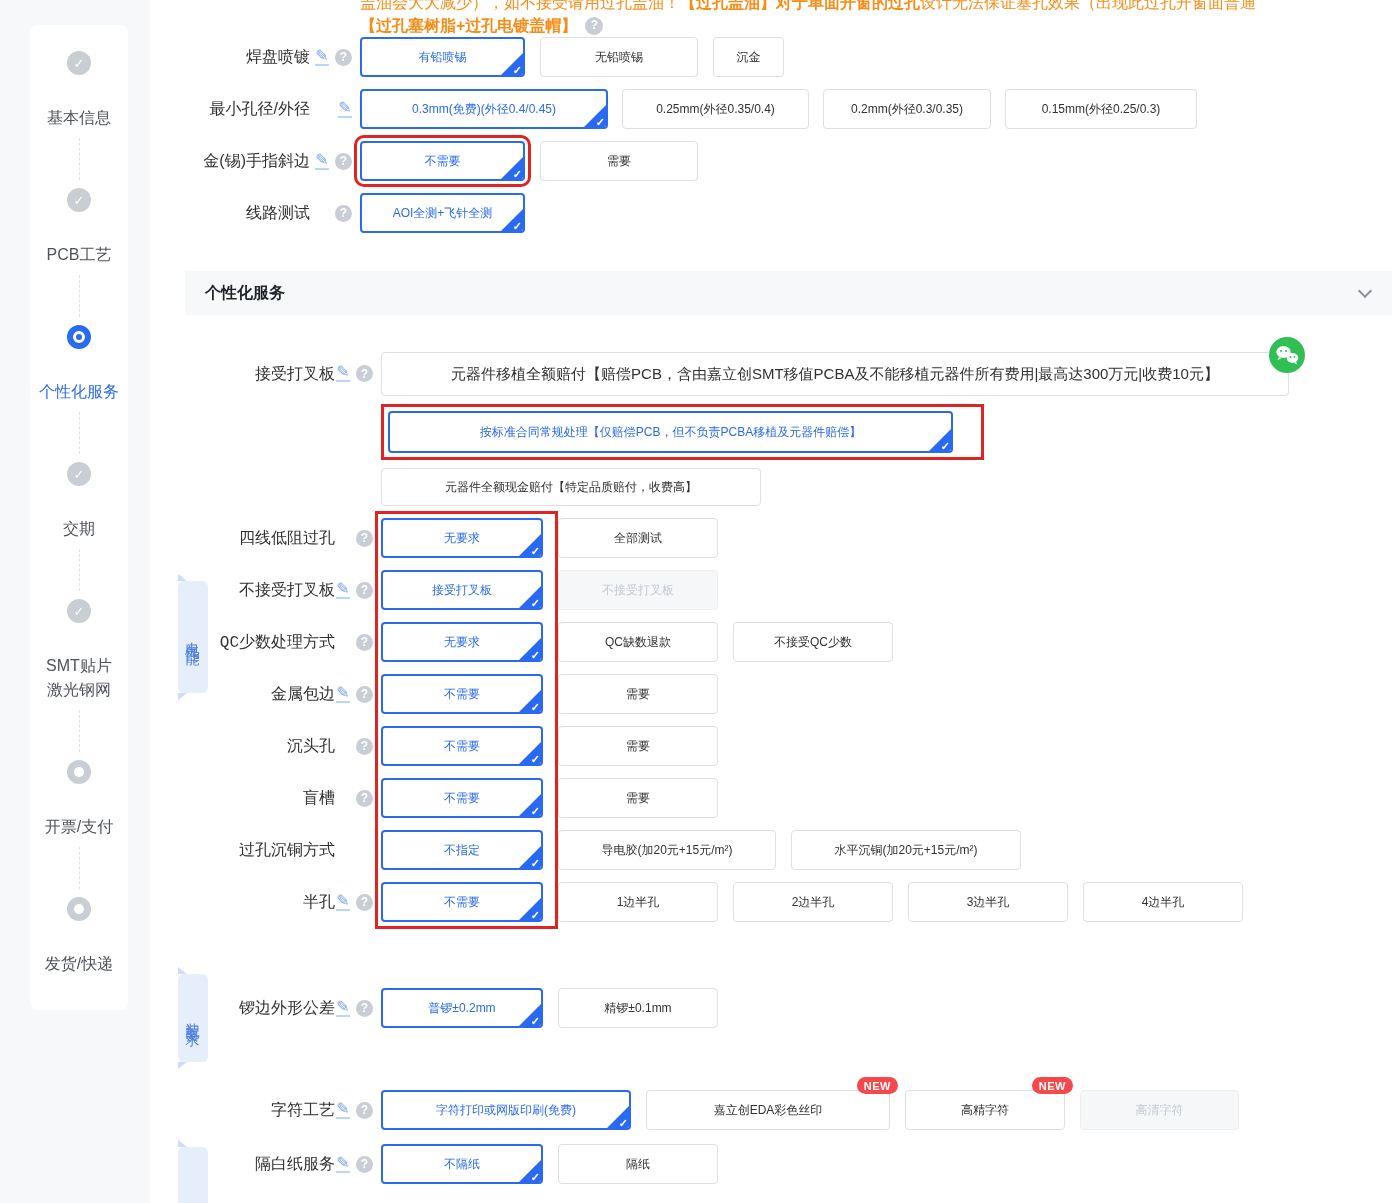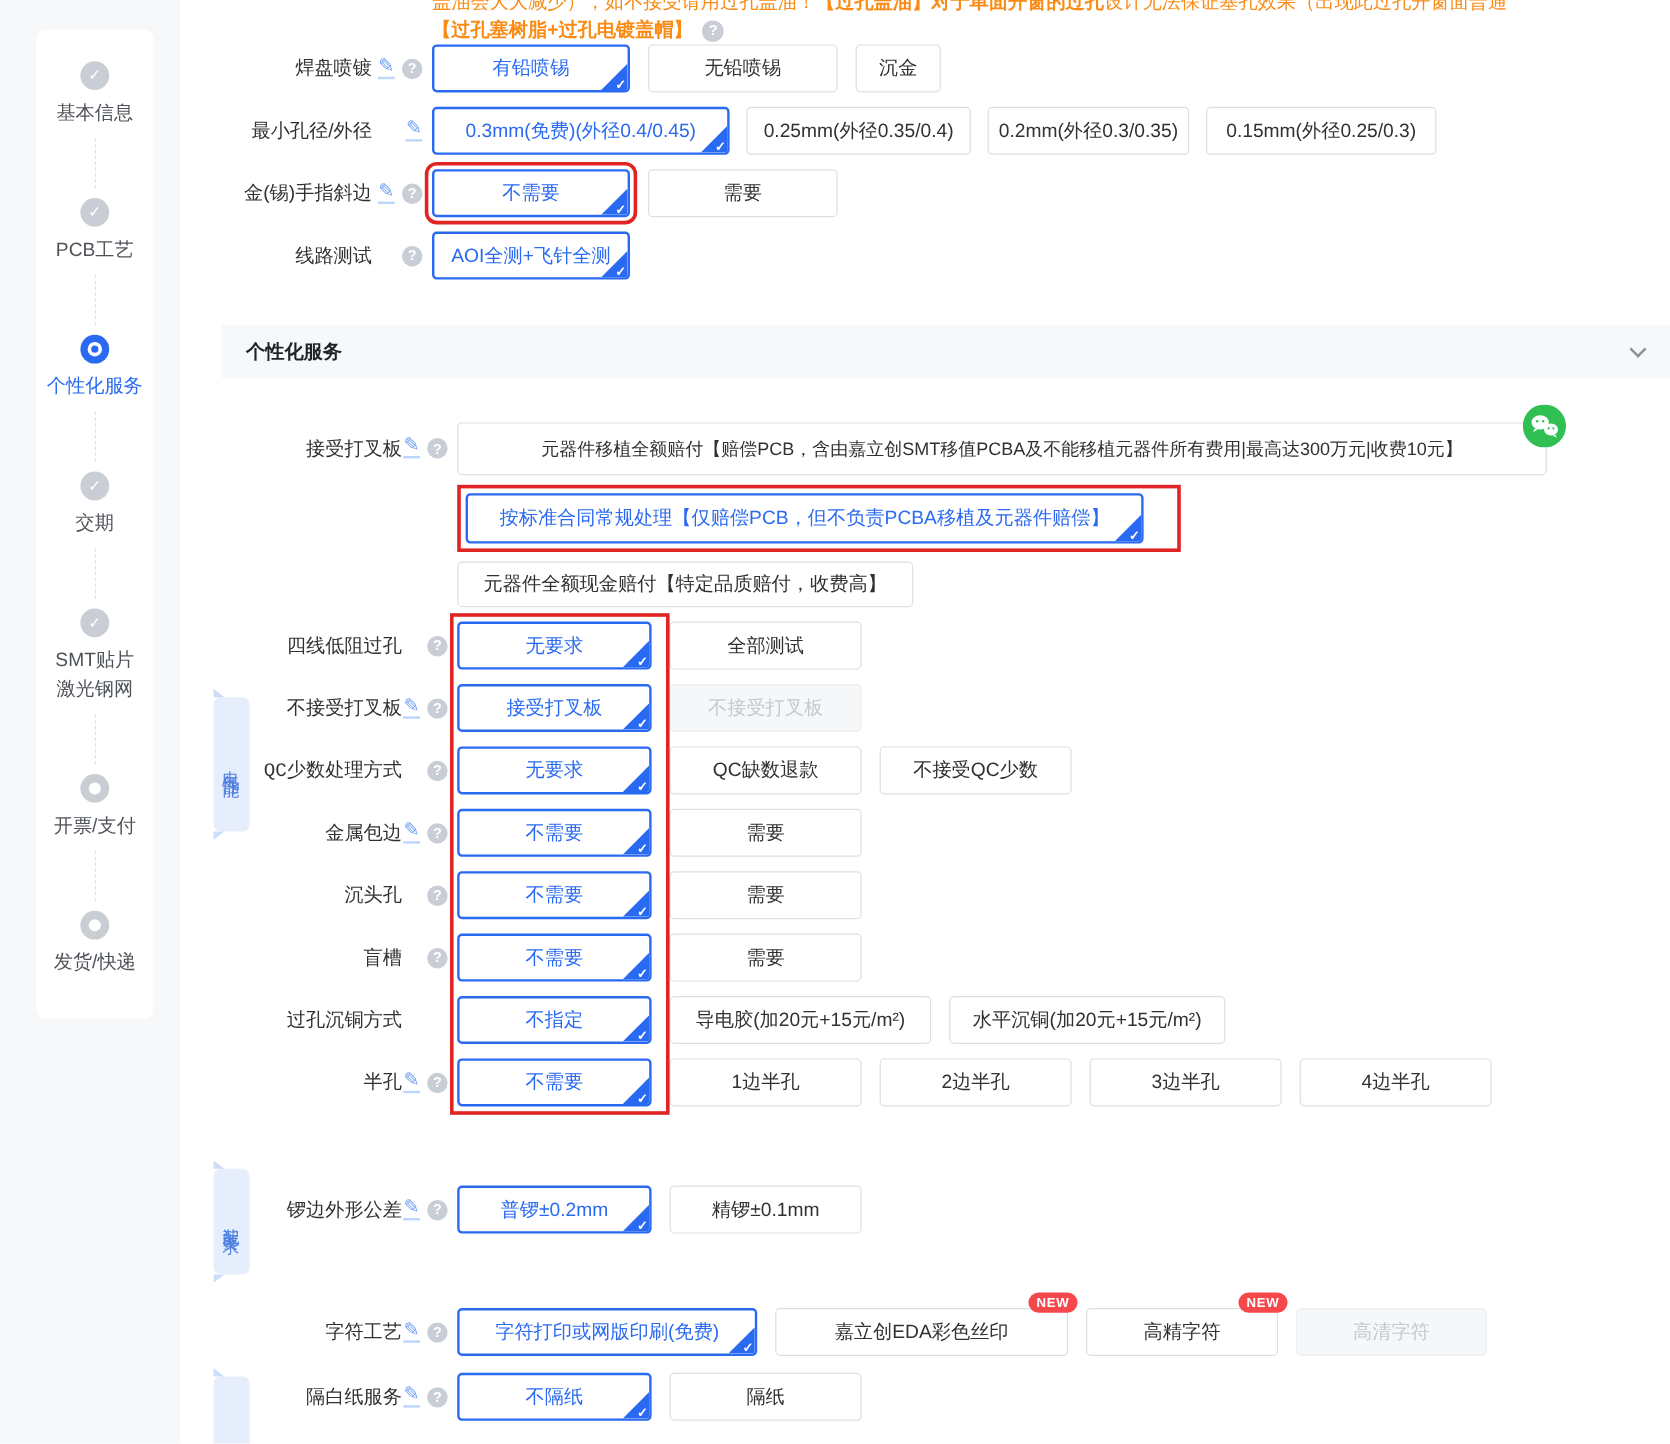"有铅喷锡" .opt { font-size: 16px -> 12px }
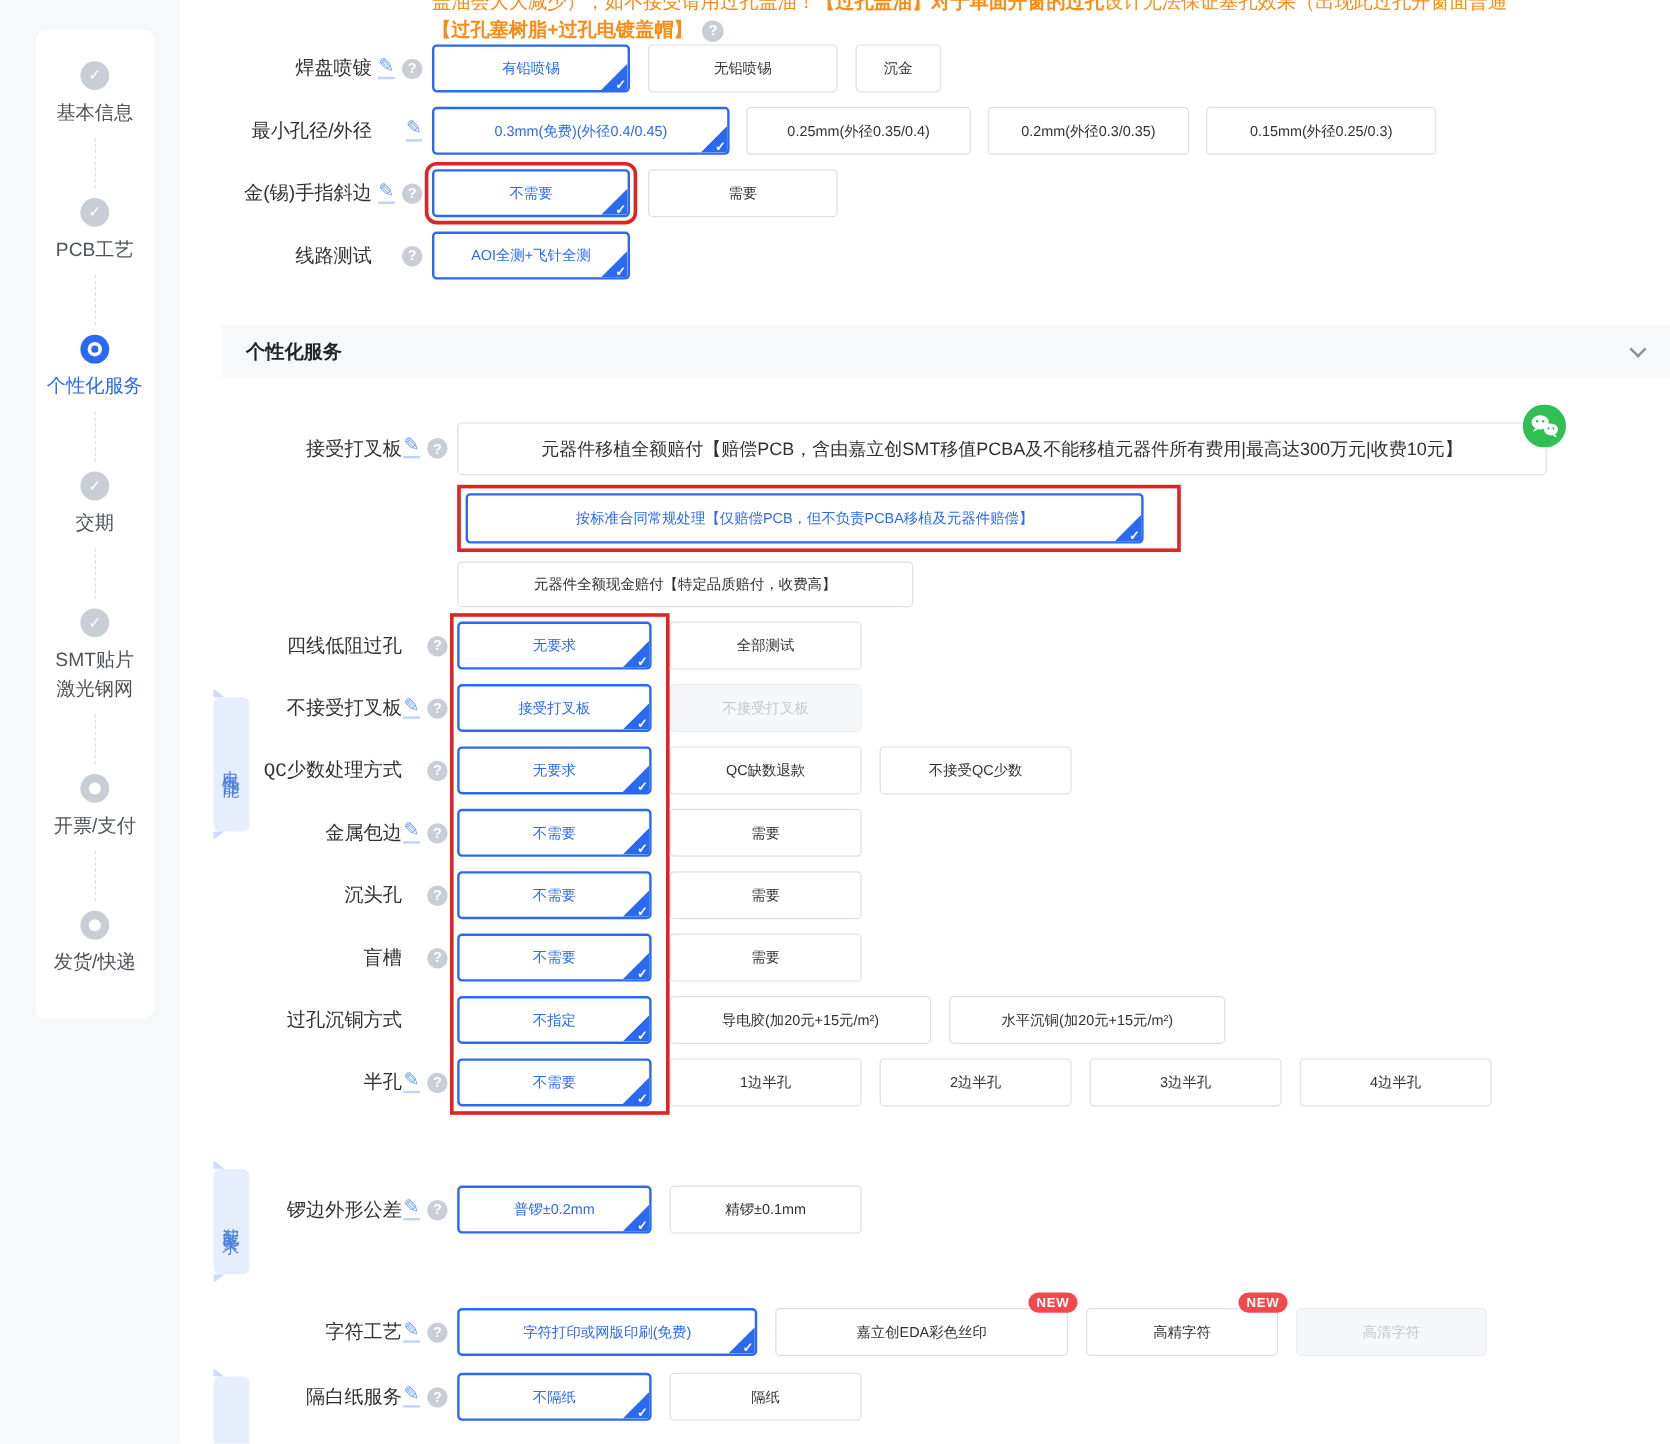"基本信息" .step { gap: none -> 23px }
